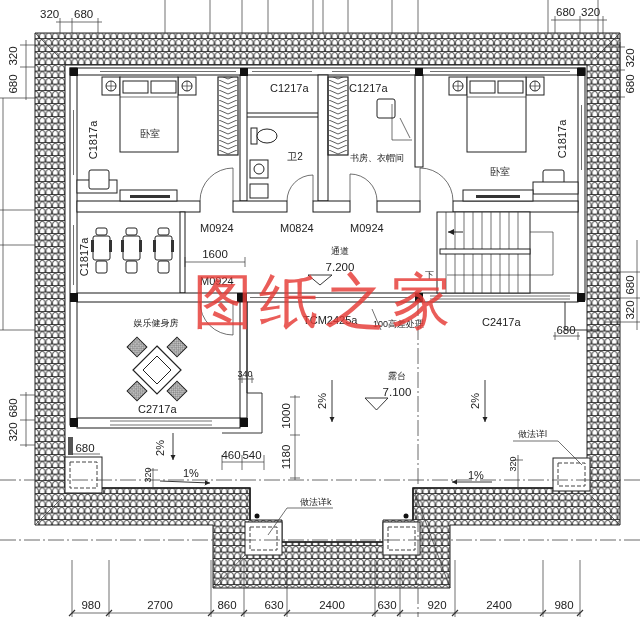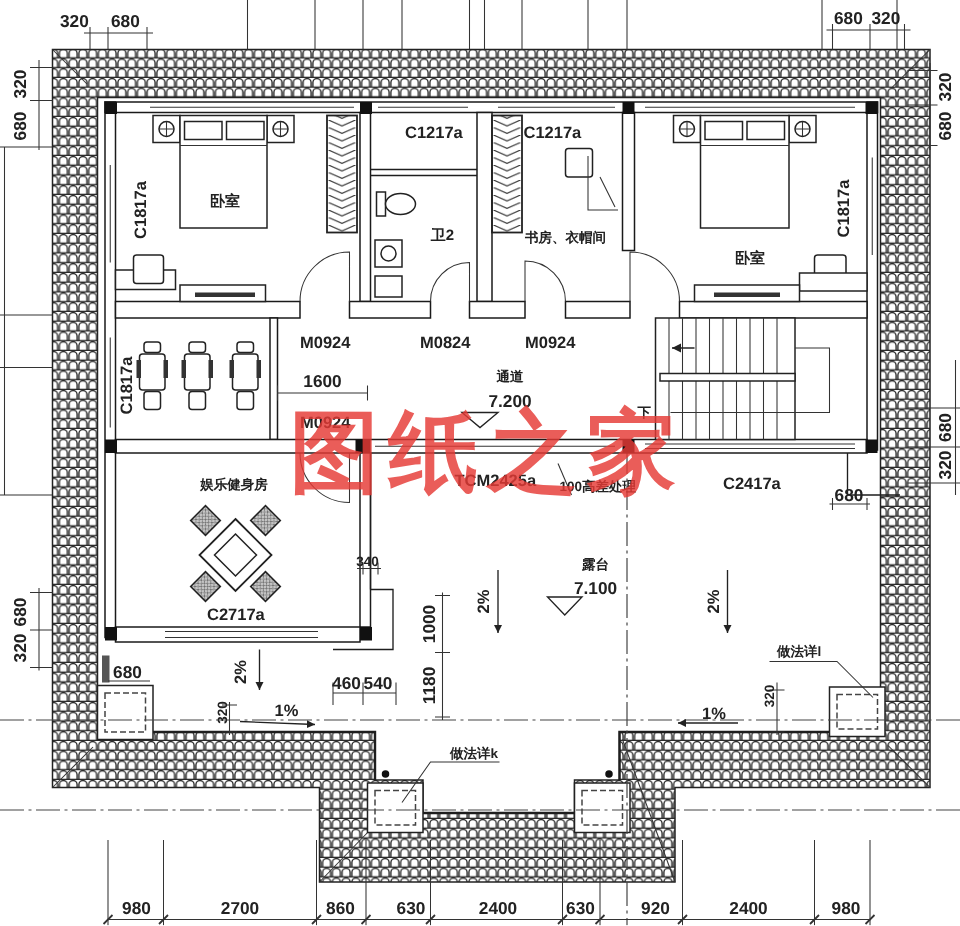"320" #canvas { font-weight: bold -> none }
